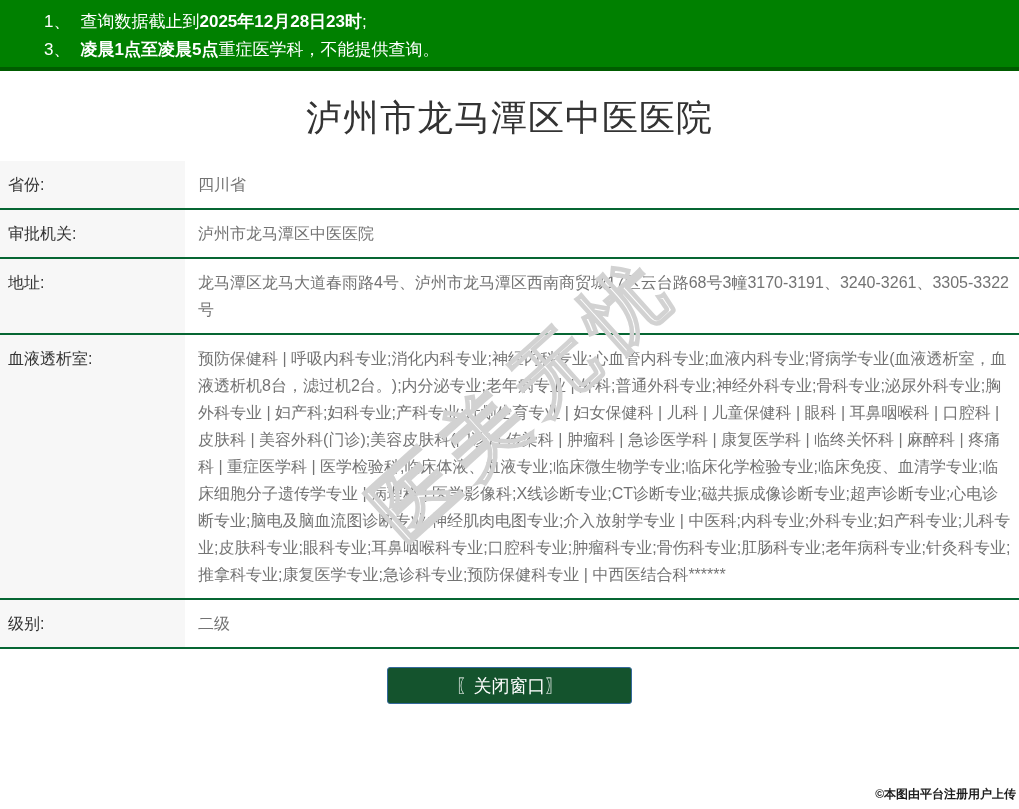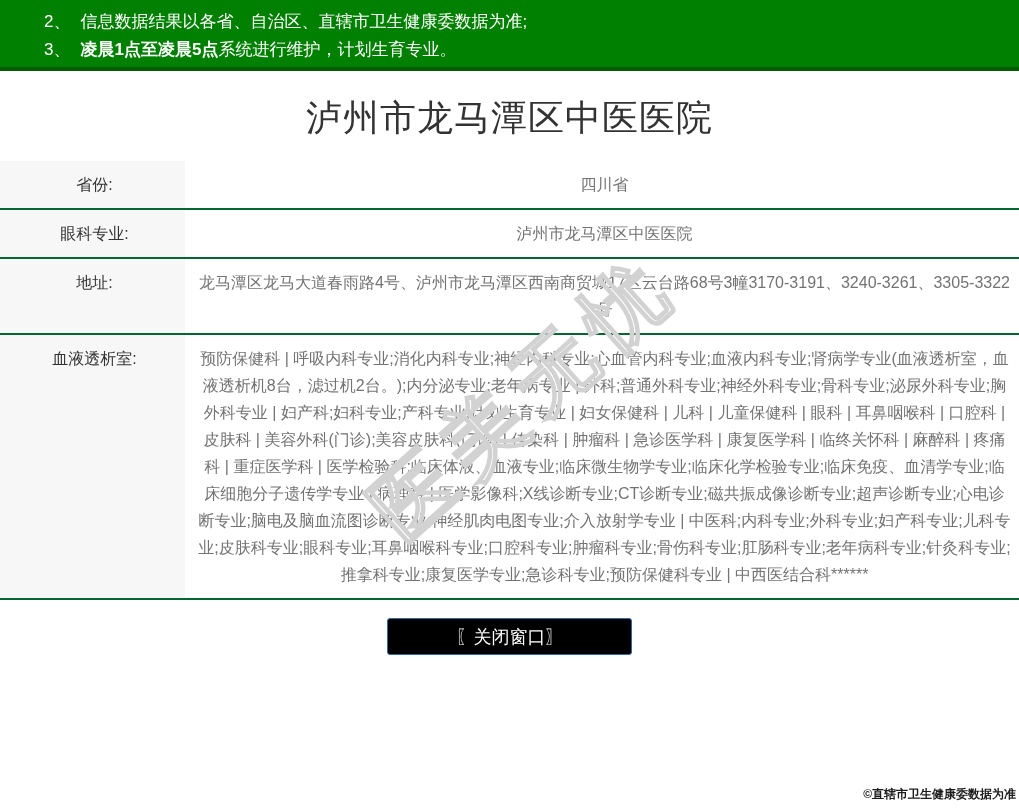"1、 查询数据截止到2025年12月28日23时;" div.notice-line { html: none -> <div> <span>1、</span><span>查询数据截止到</span><b>2025年12月28日23时</b><span>;</span> </div> }
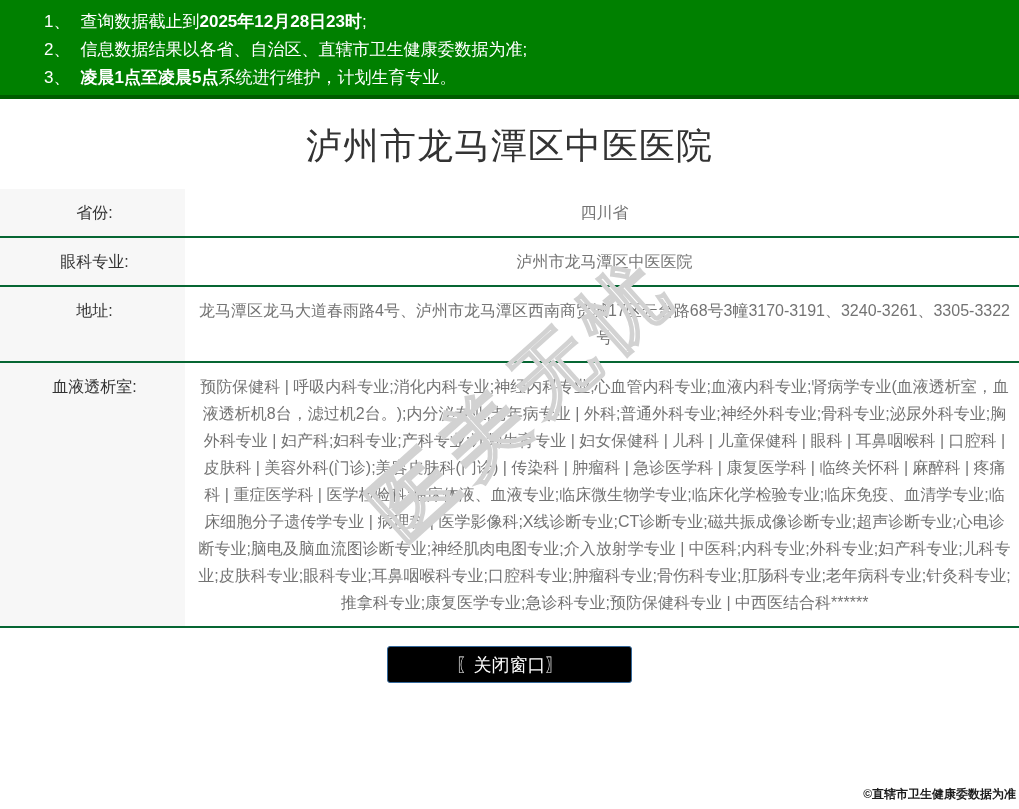"2、 信息数据结果以各省、自治区、直辖市卫生健康委数据为准;" div.notice-line { html: <div> <span>2、</span><span>信息数据结果以各省、自治区、直辖市卫生健康委数据为准;</span><b></b><span></span> </div> -> none }
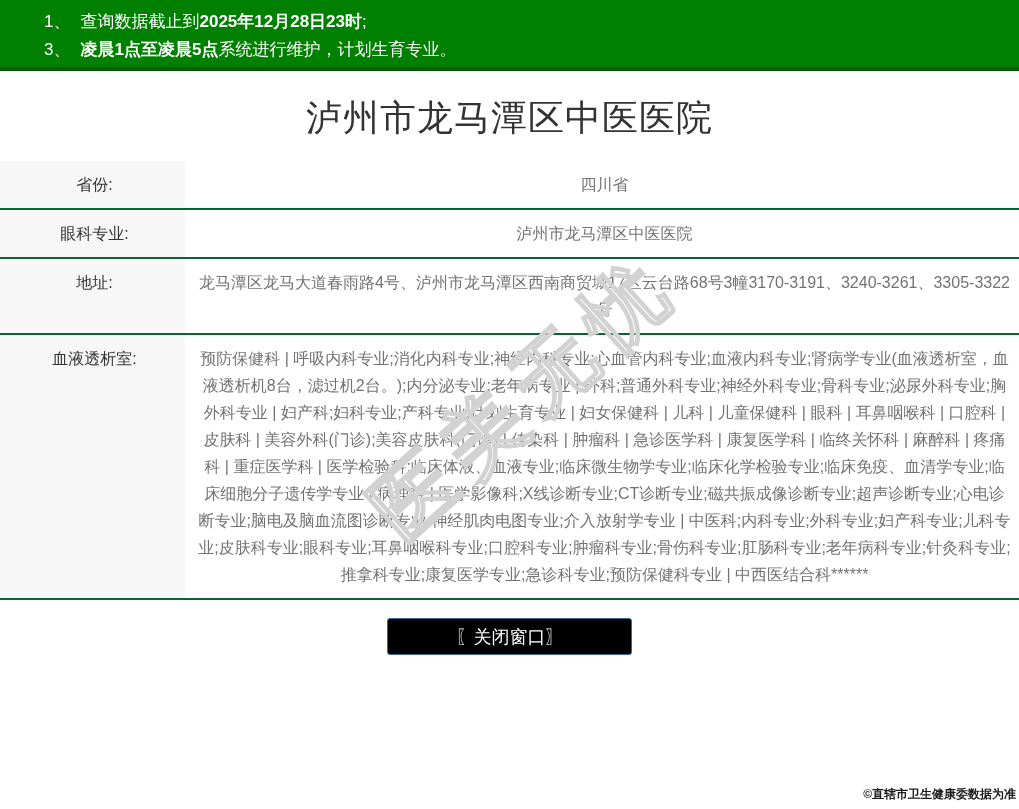"系统进行维护，计划生育专业。" span { text: 系统进行维护，计划生育专业 -> 重症医学科，不能提供查询 }
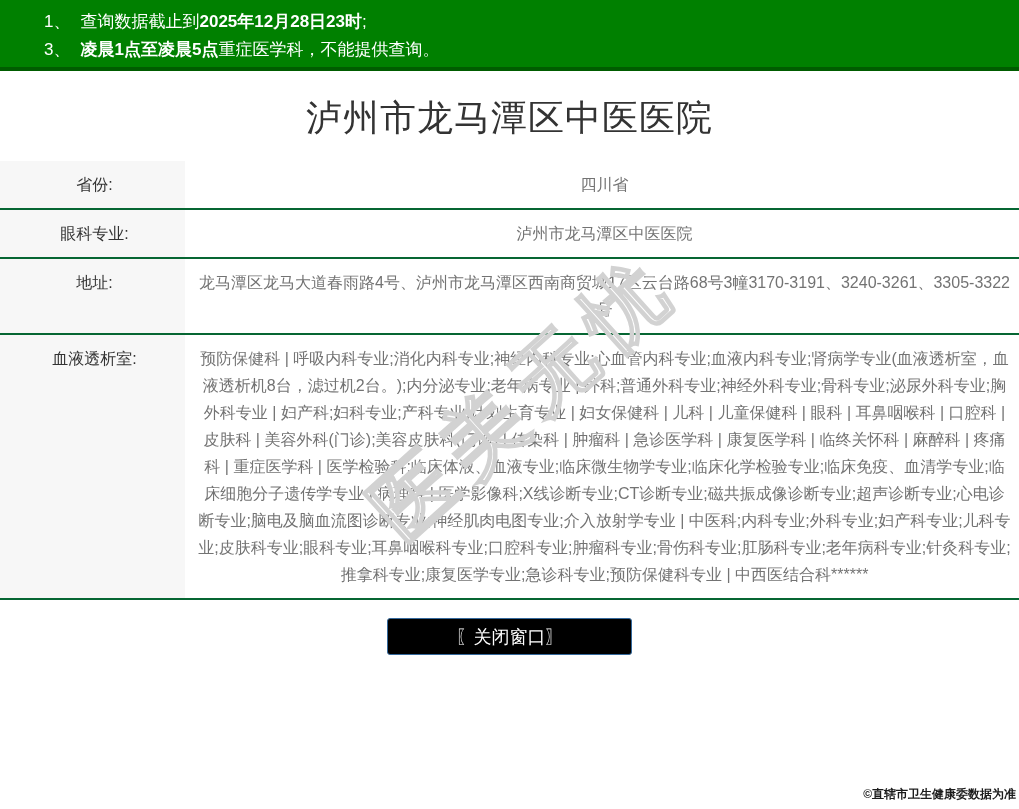"省份:" .info-table td { text-align: center -> none }
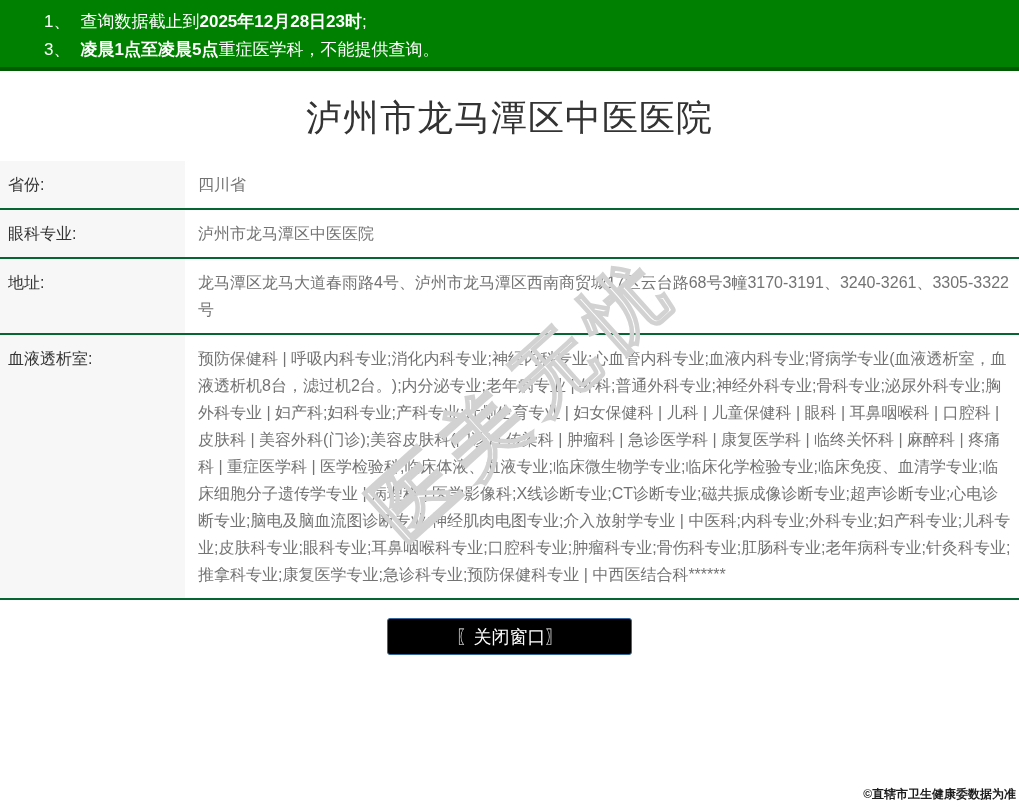"眼科专业:" td.cell-label { text: 眼科专业 -> 审批机关 }
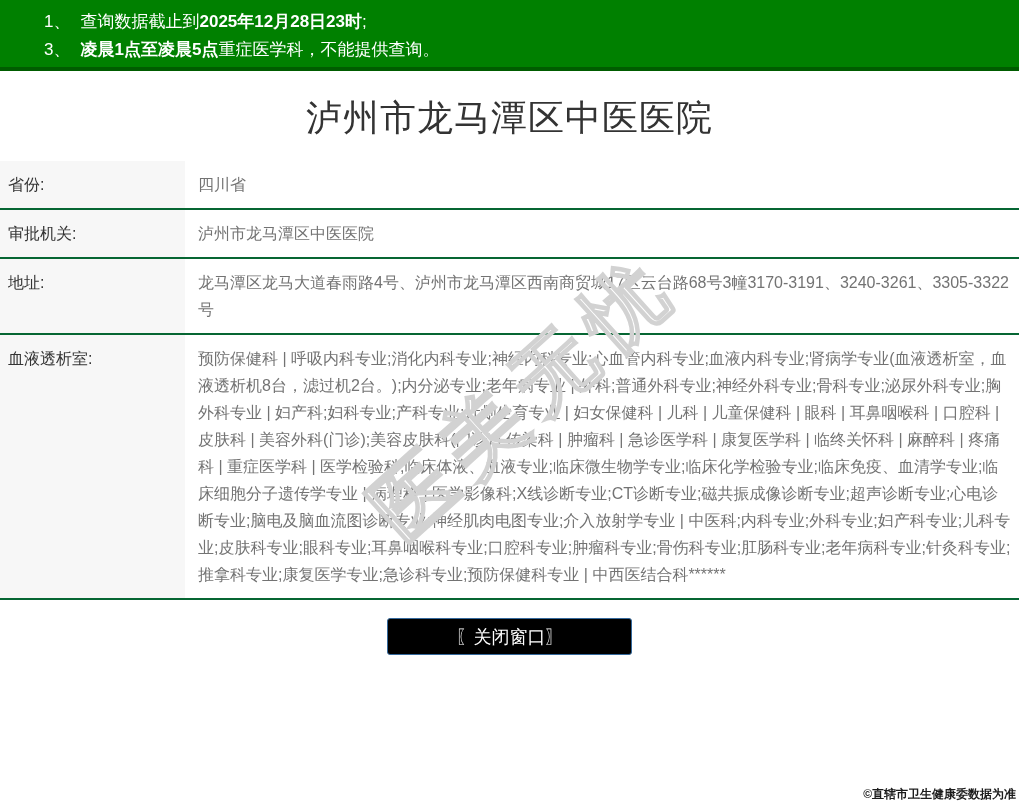"级别:" tr { html: none -> <tr> <td>级别:</td> <td>二级</td> </tr> }
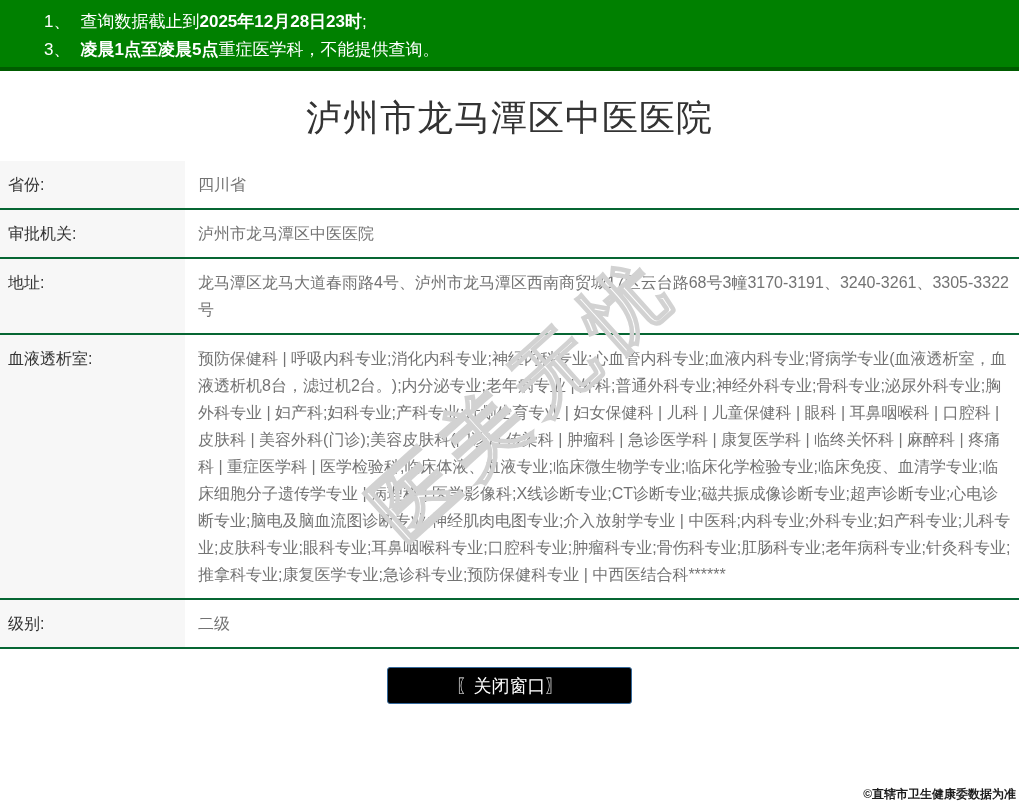"〖关闭窗口〗" .close-btn { background: #000000 -> #14532d }
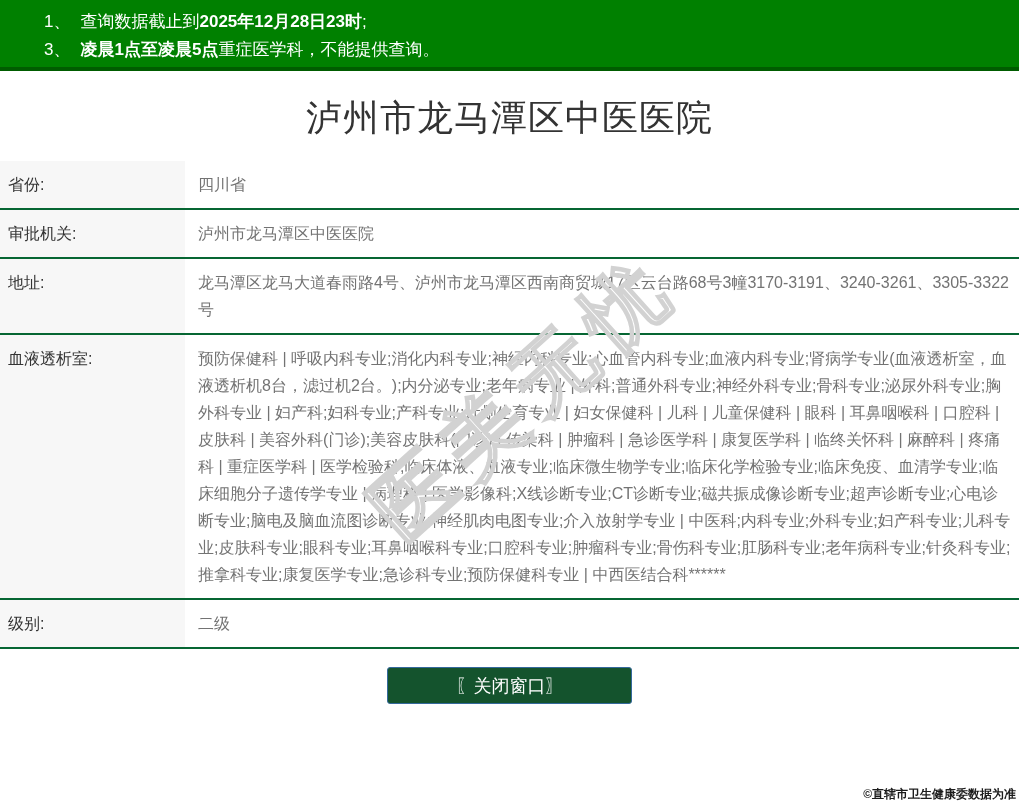"©直辖市卫生健康委数据为准" div.credit { text: 直辖市卫生健康委数据为准 -> 本图由平台注册用户上传 }
